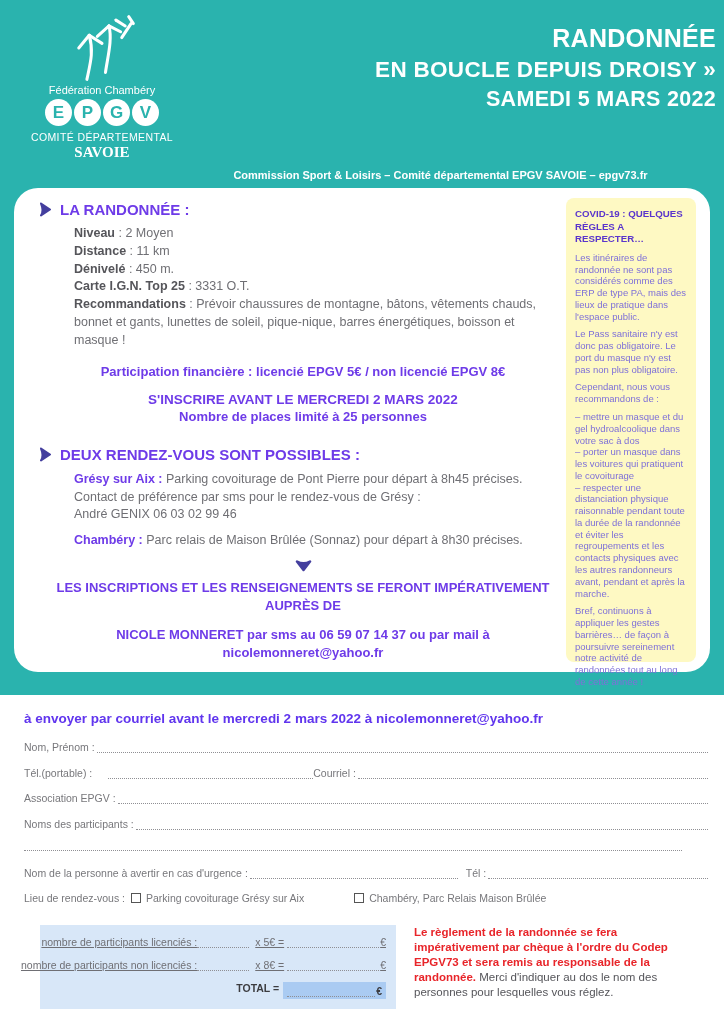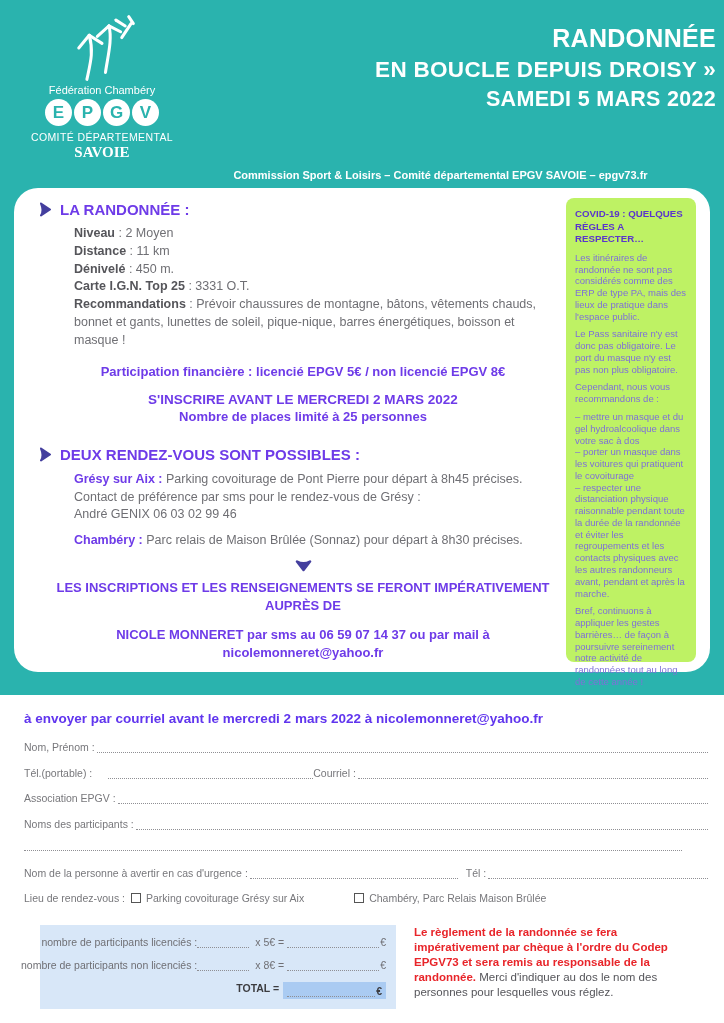"COVID-19 : QUELQUES RÈGLES A" .covid { background: #bef264 -> #fef9c3 }
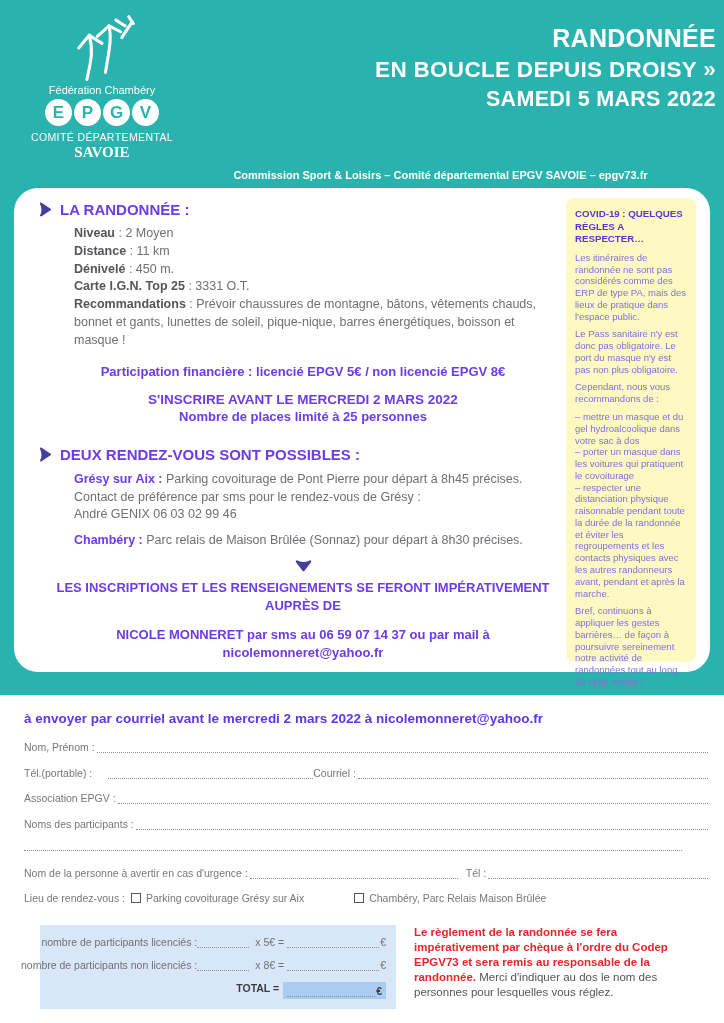"nombre de participants licenciés :" .pay-row { text-decoration: none -> underline }
